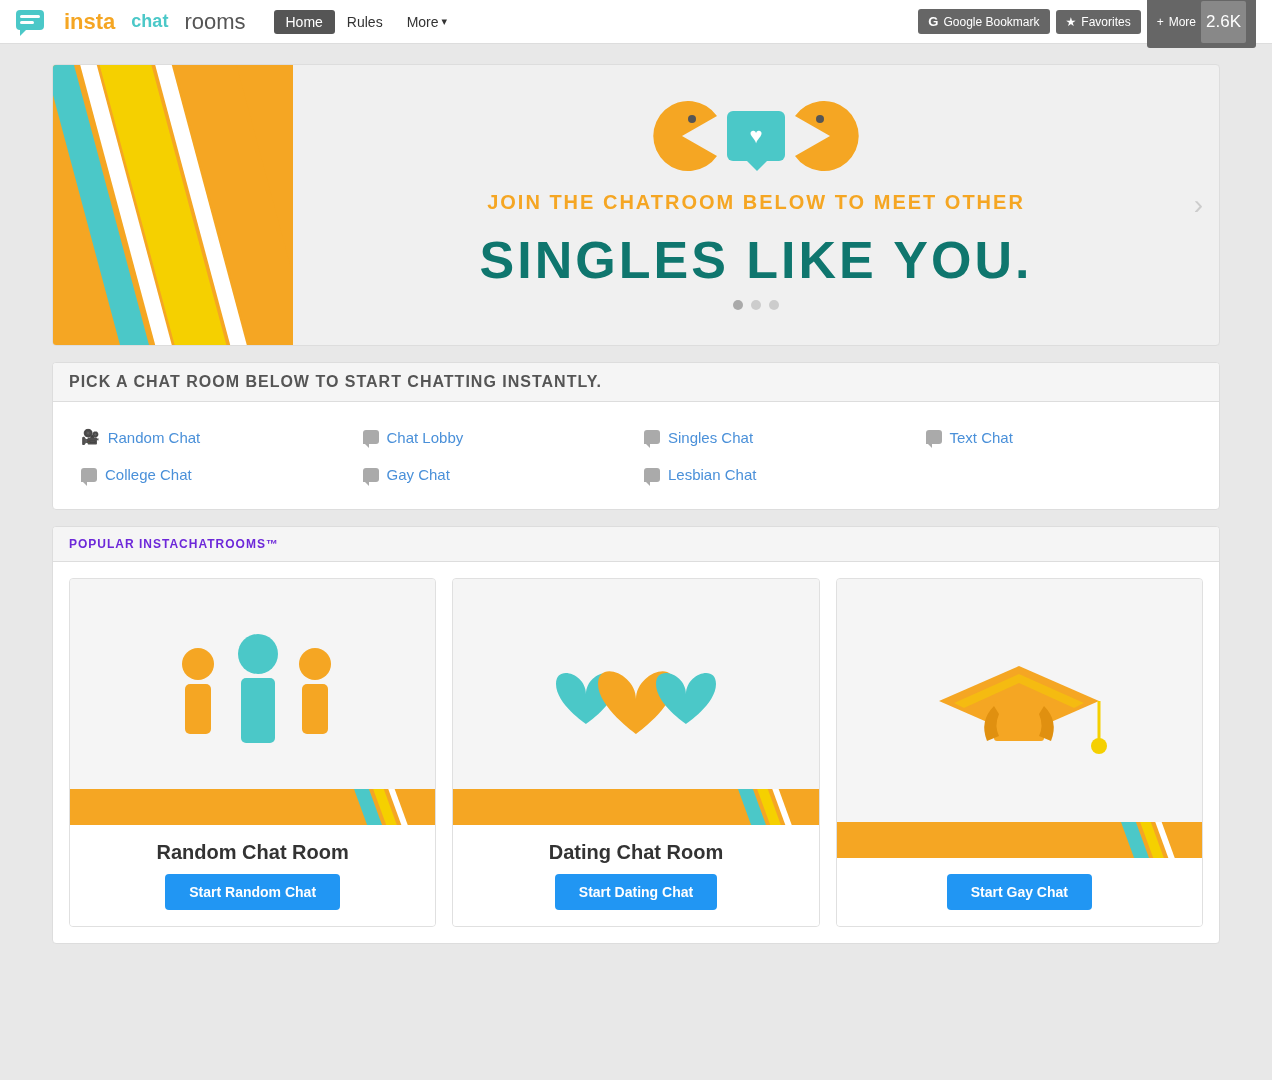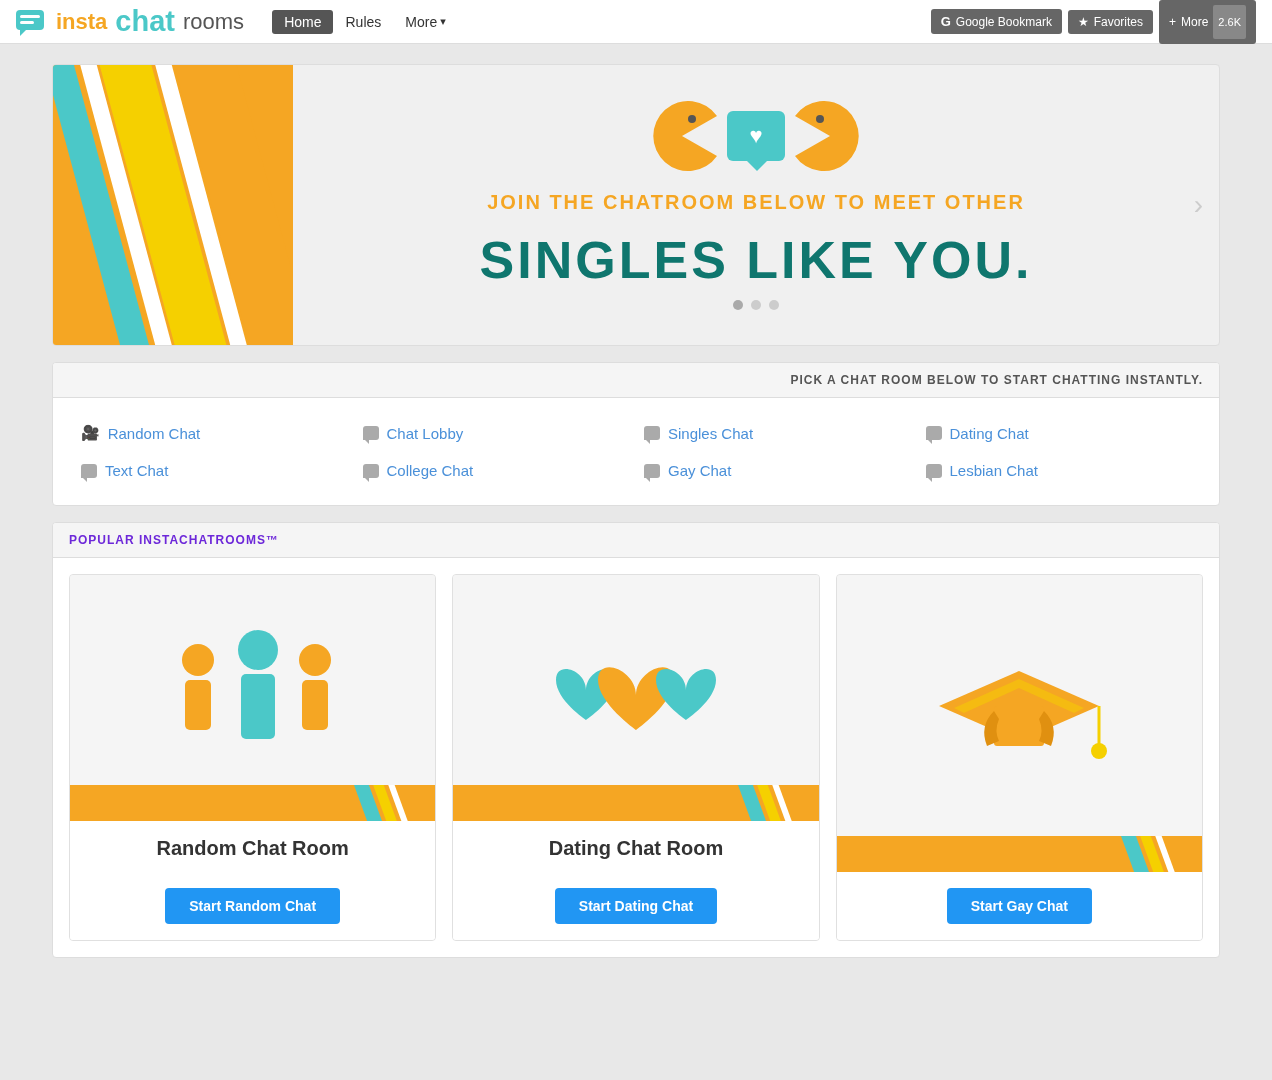"insta" .logo { gap: 8px -> 16px }
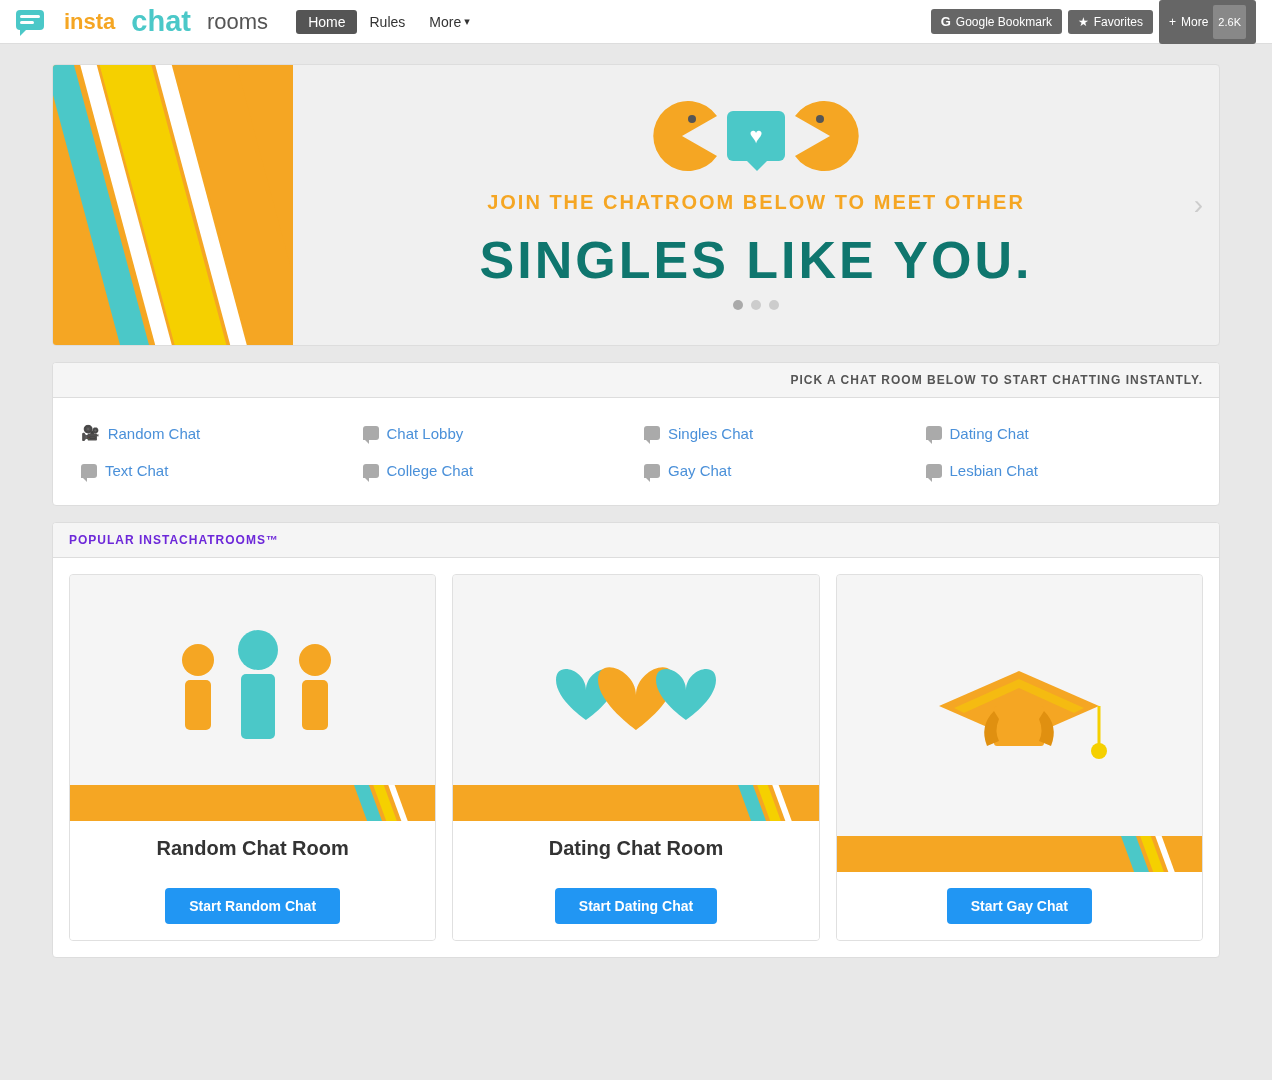"chat" span { font-size: 29px -> 18px }
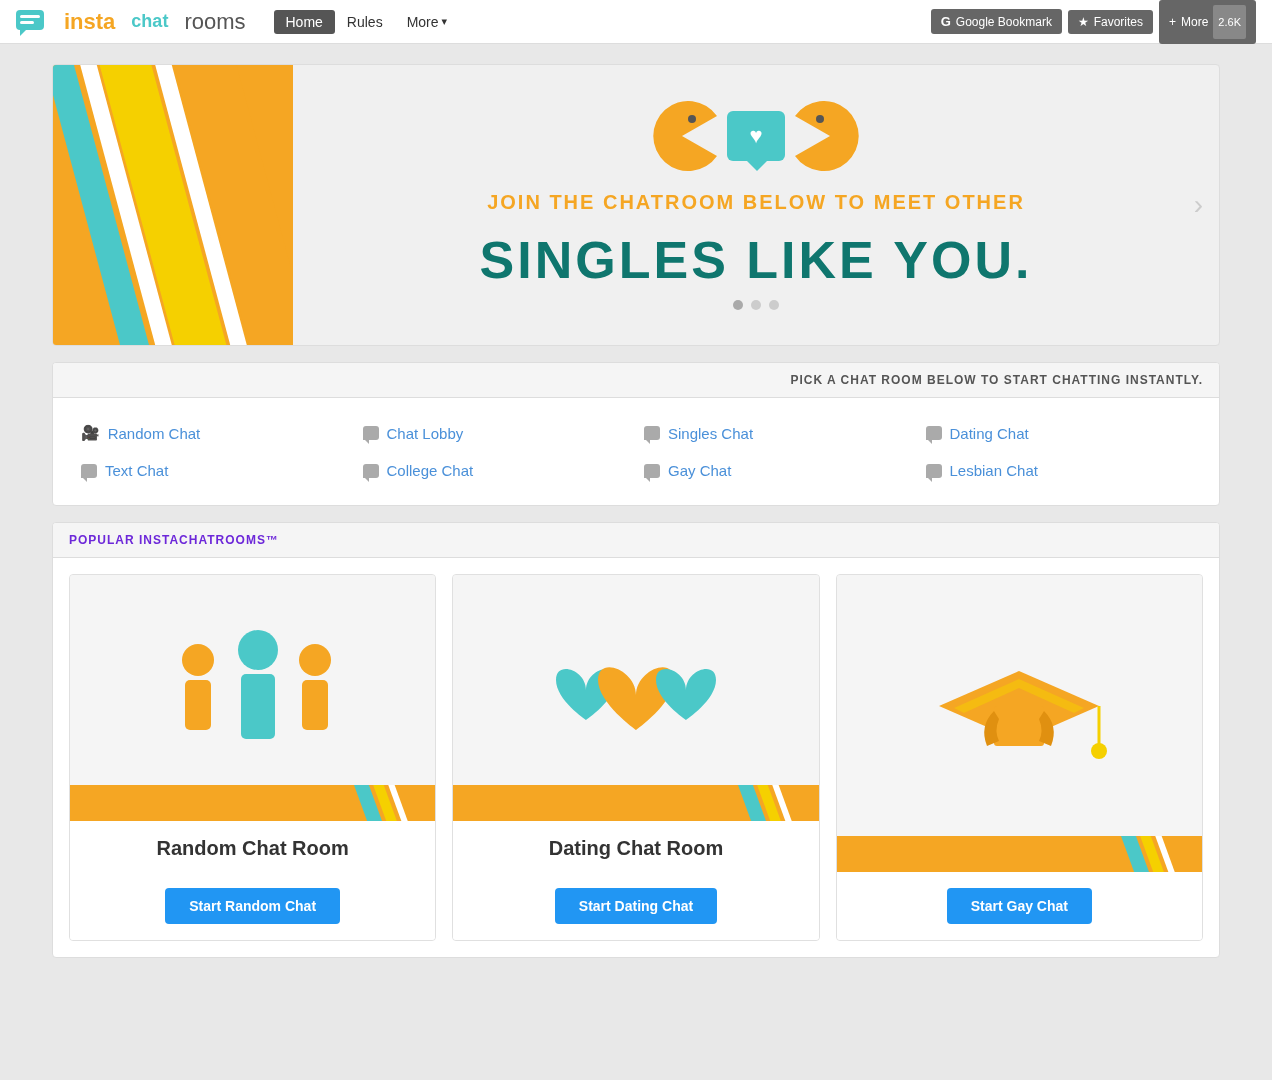"2.6K" .btn-more-count { font-size: 11px -> 17px }
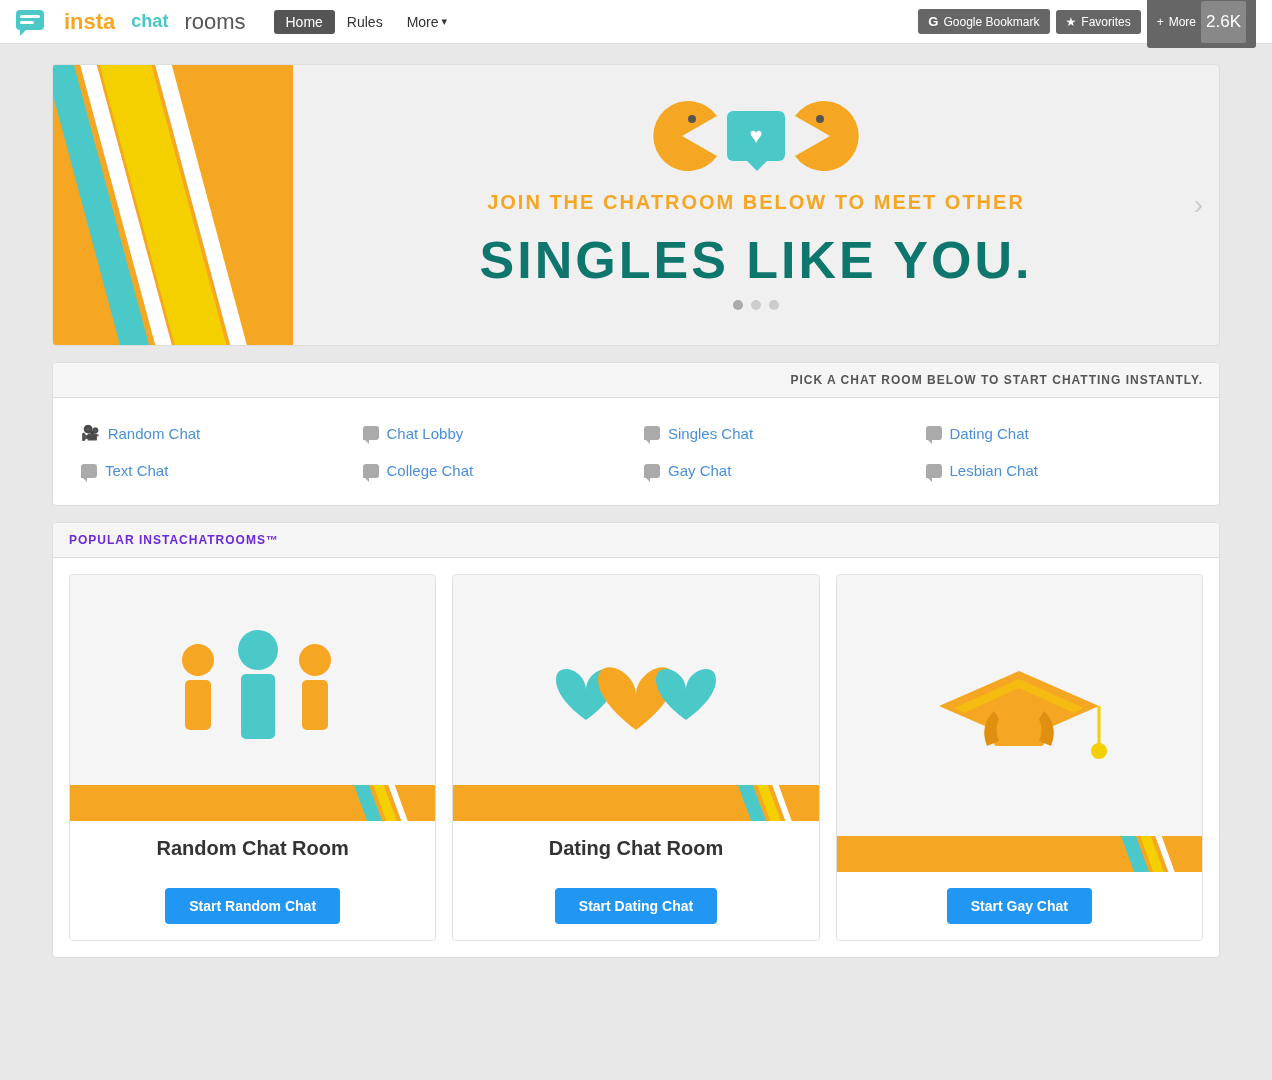"PICK A CHAT ROOM BELOW" .section-header { font-size: 12px -> 16px; text-align: right -> none }
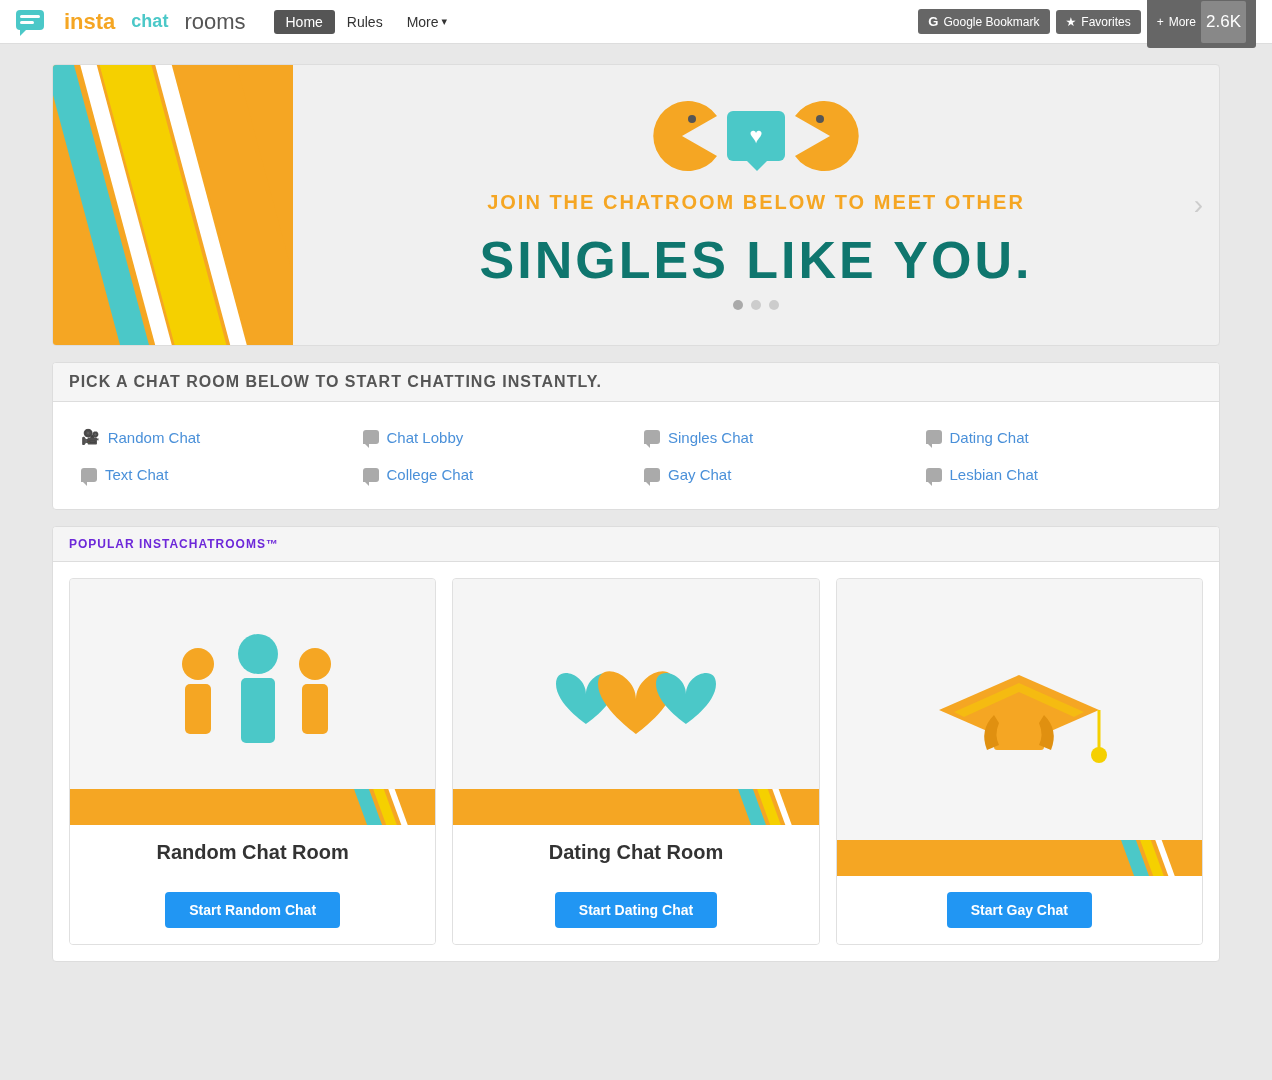"Dating Chat" div.chat-item { html: <div> <span></span> <a>Dating Chat</a> </div> -> none }
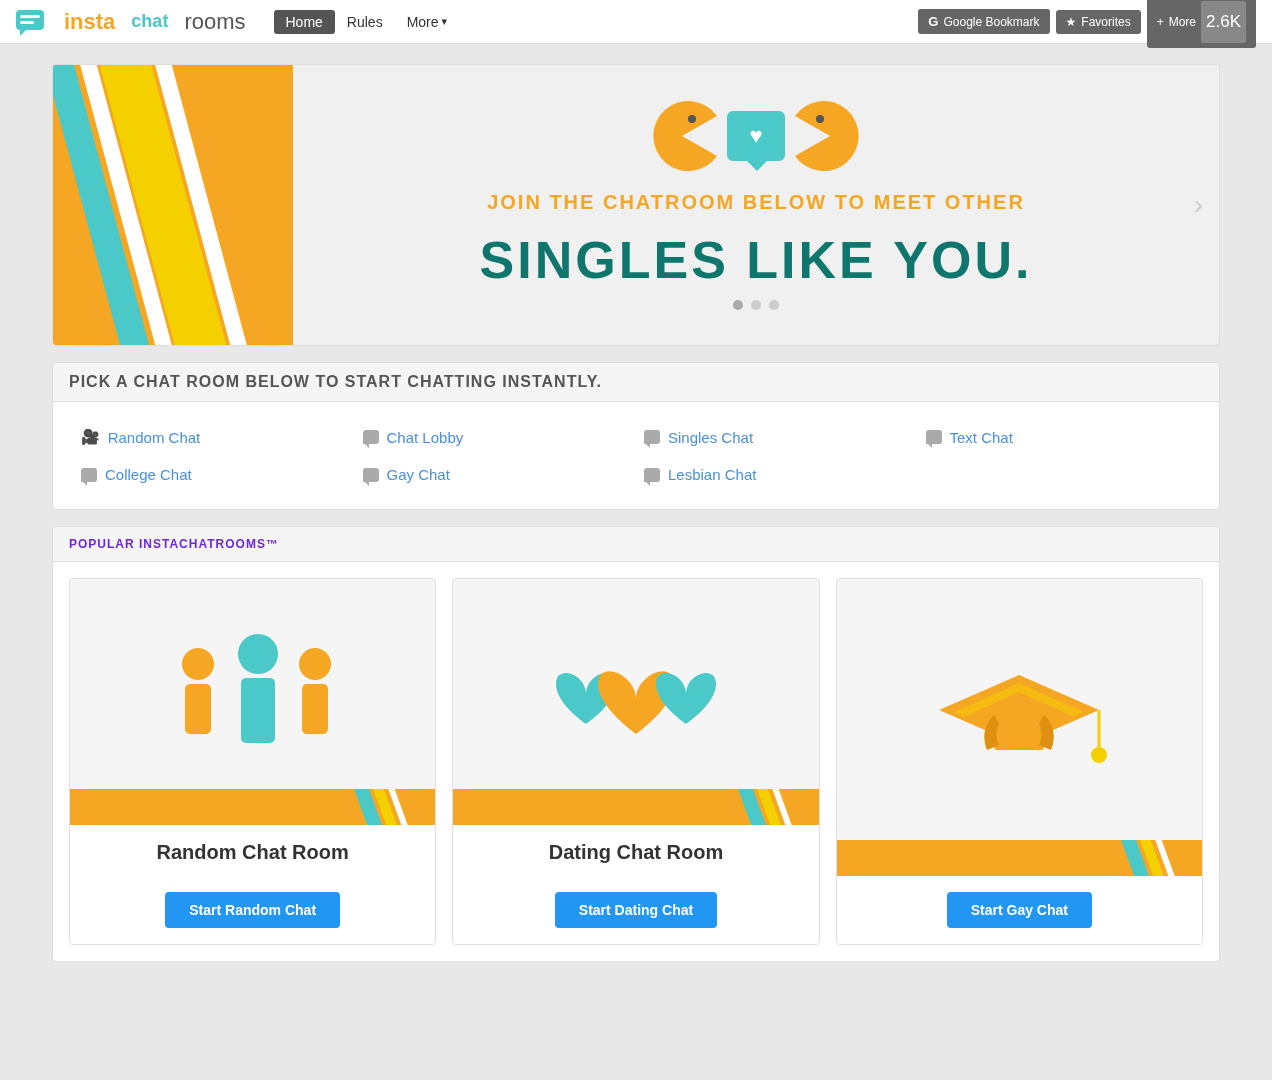"Random Chat Room" .room-card-title { margin-bottom: 28px -> 10px }
